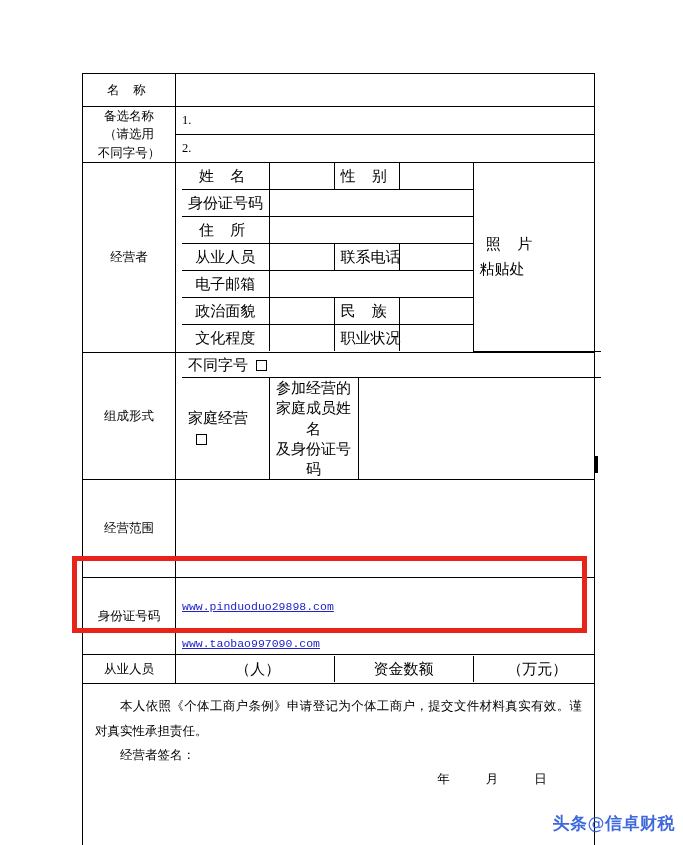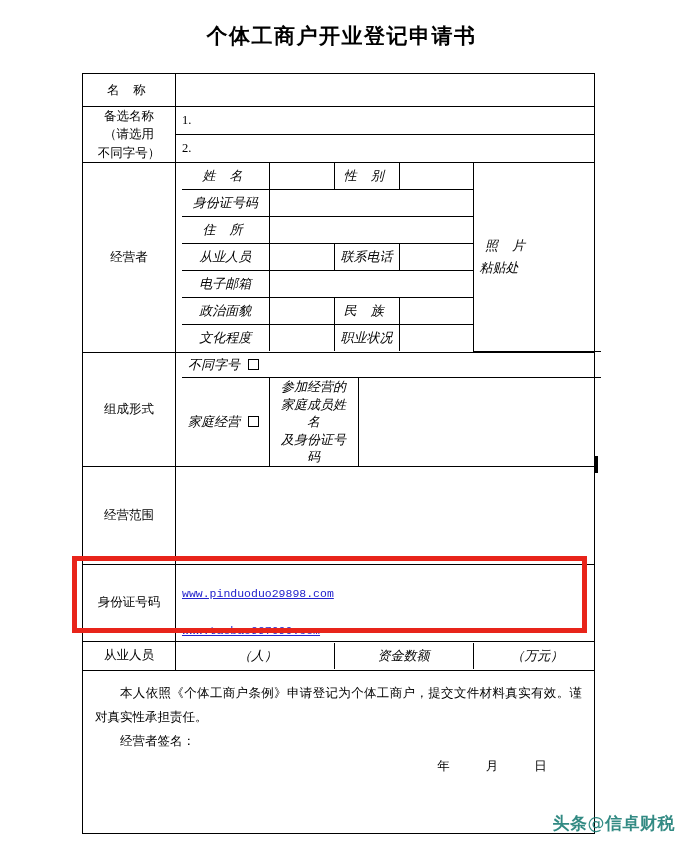"个体工商户开业登记申请书" div.doc-title { html: <div>个体工商户开业登记申请书</div> -> none }
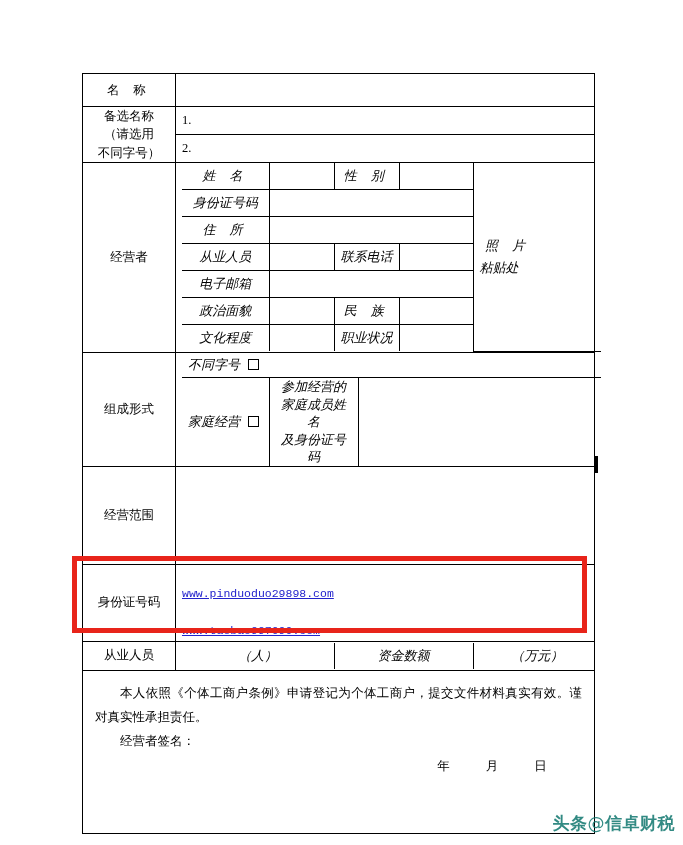"姓 名" table.inner td { font-size: 13px -> 15px; font-style: italic -> none }
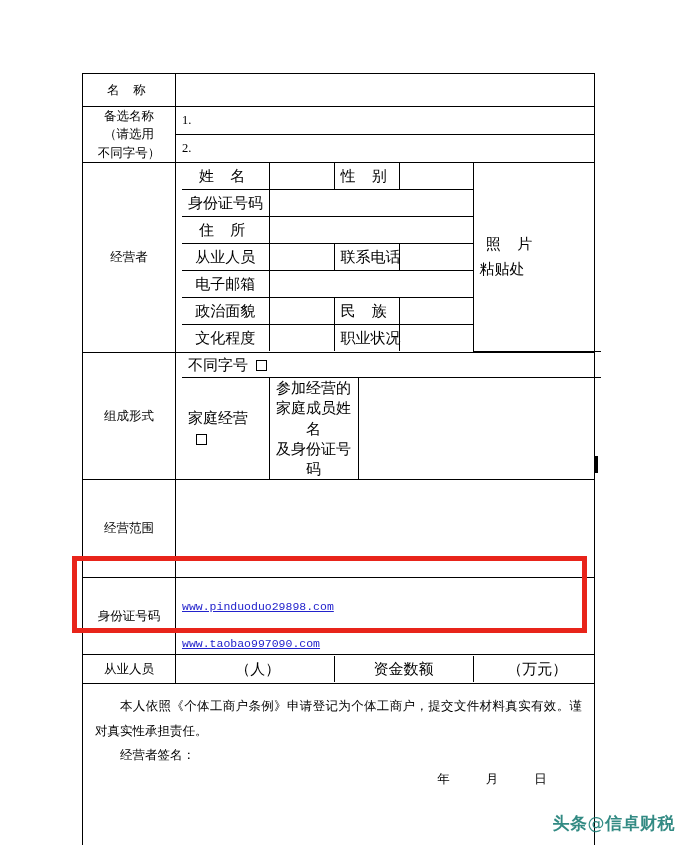"头条@信卓财税" .watermark { color: #0f766e -> #1d4ed8 }
